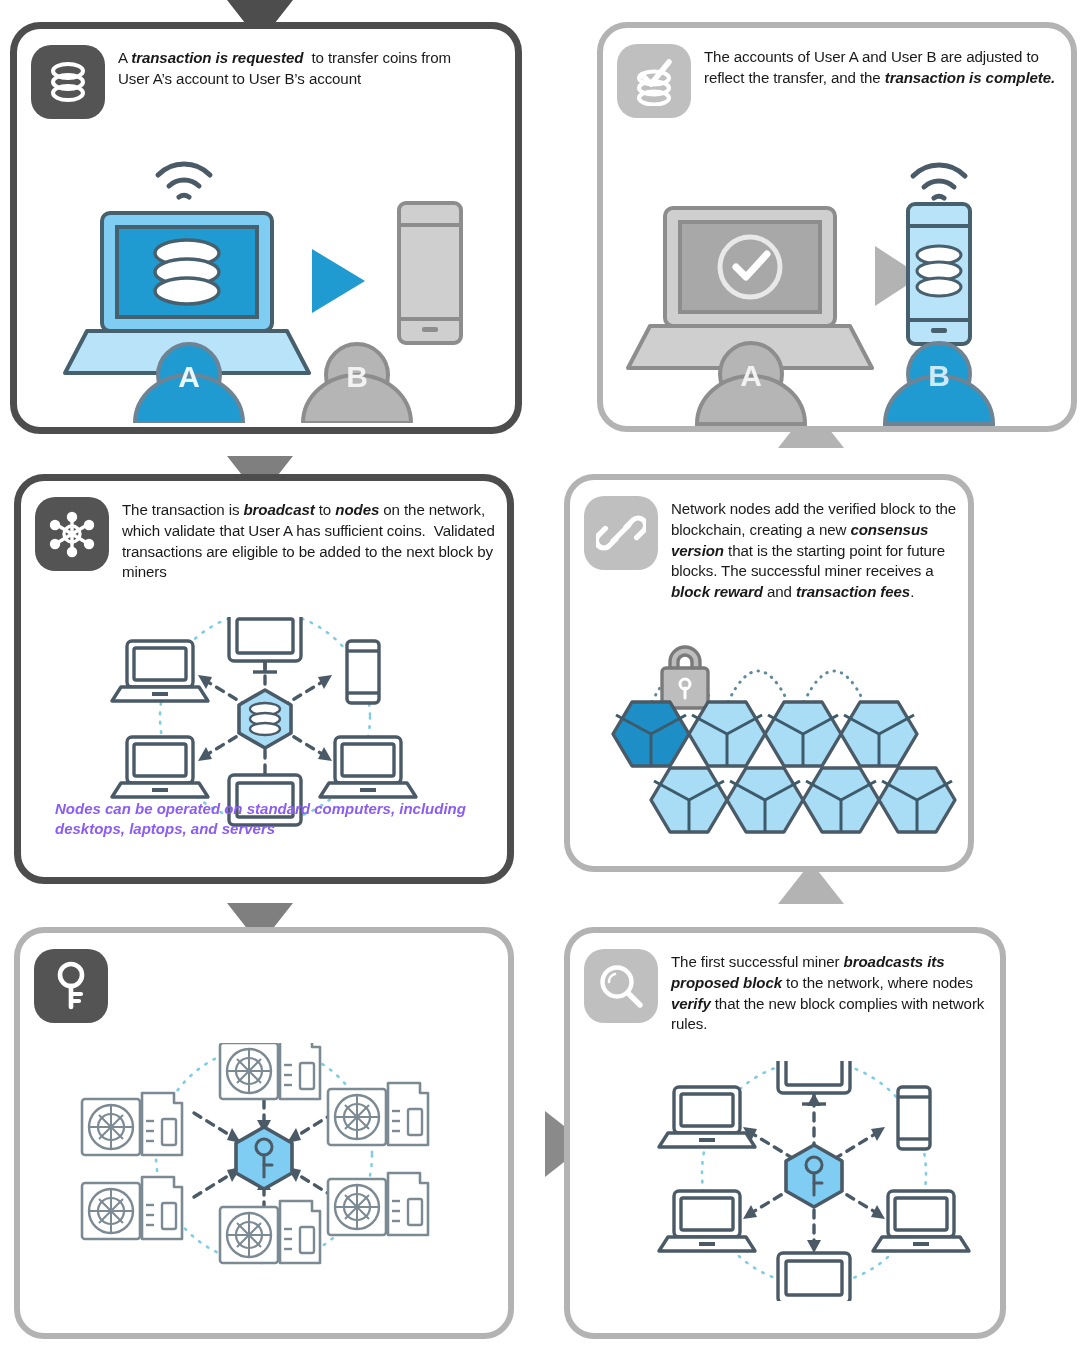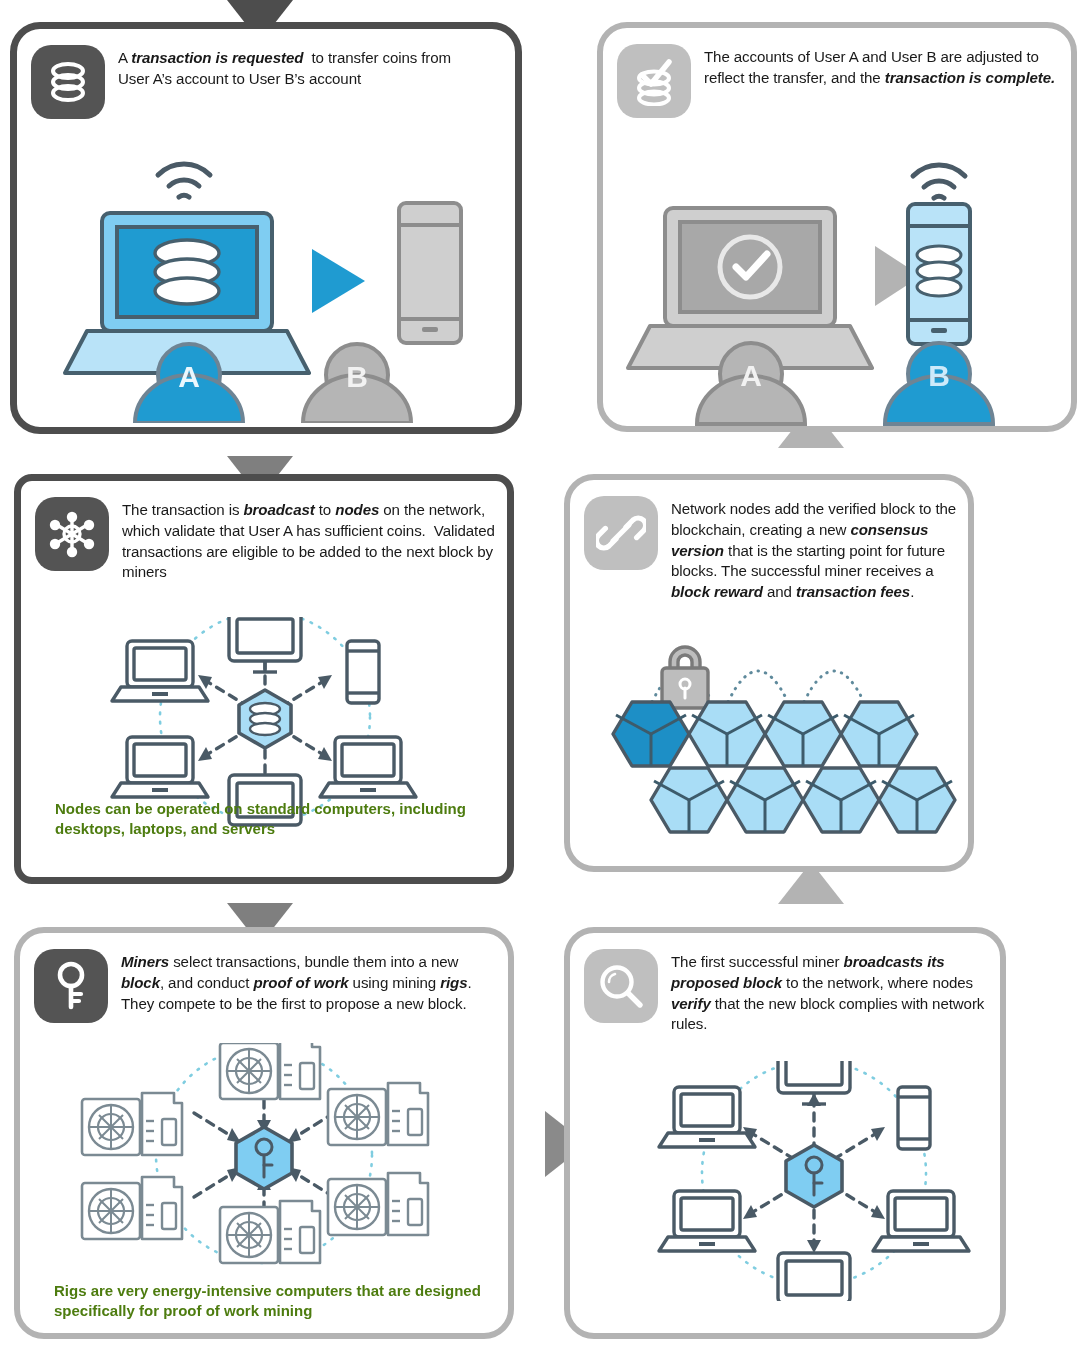"The transaction is broadcast to" div.panel { border-radius: 18px -> none }
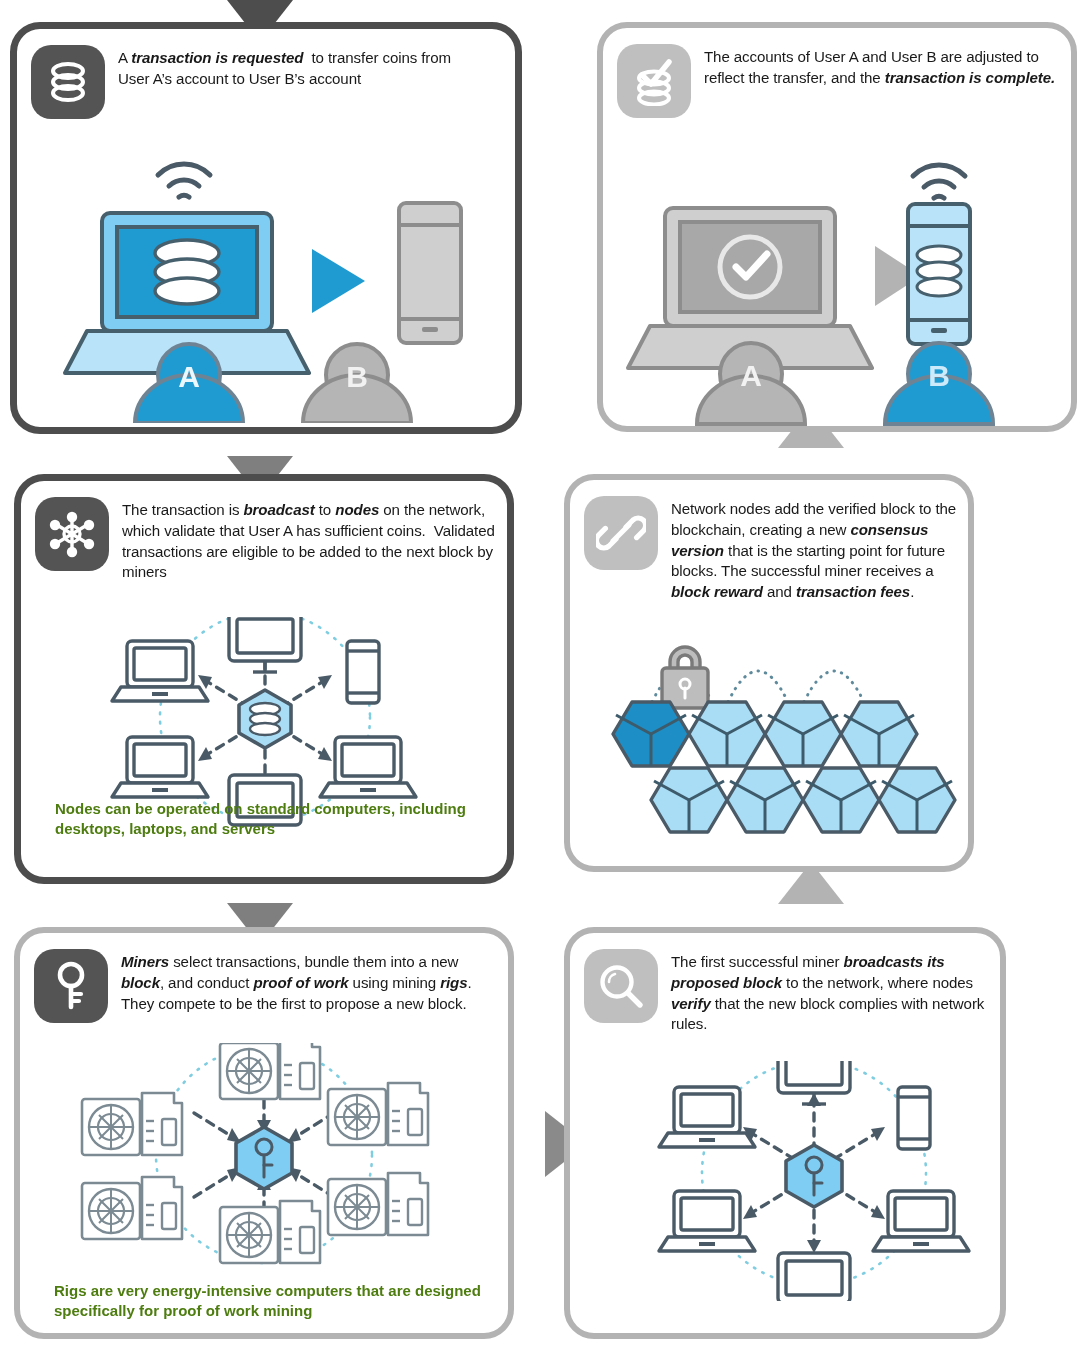"Nodes can be operated on" .footnote { color: #4d7c0f -> #8b5cf6; font-style: none -> italic }
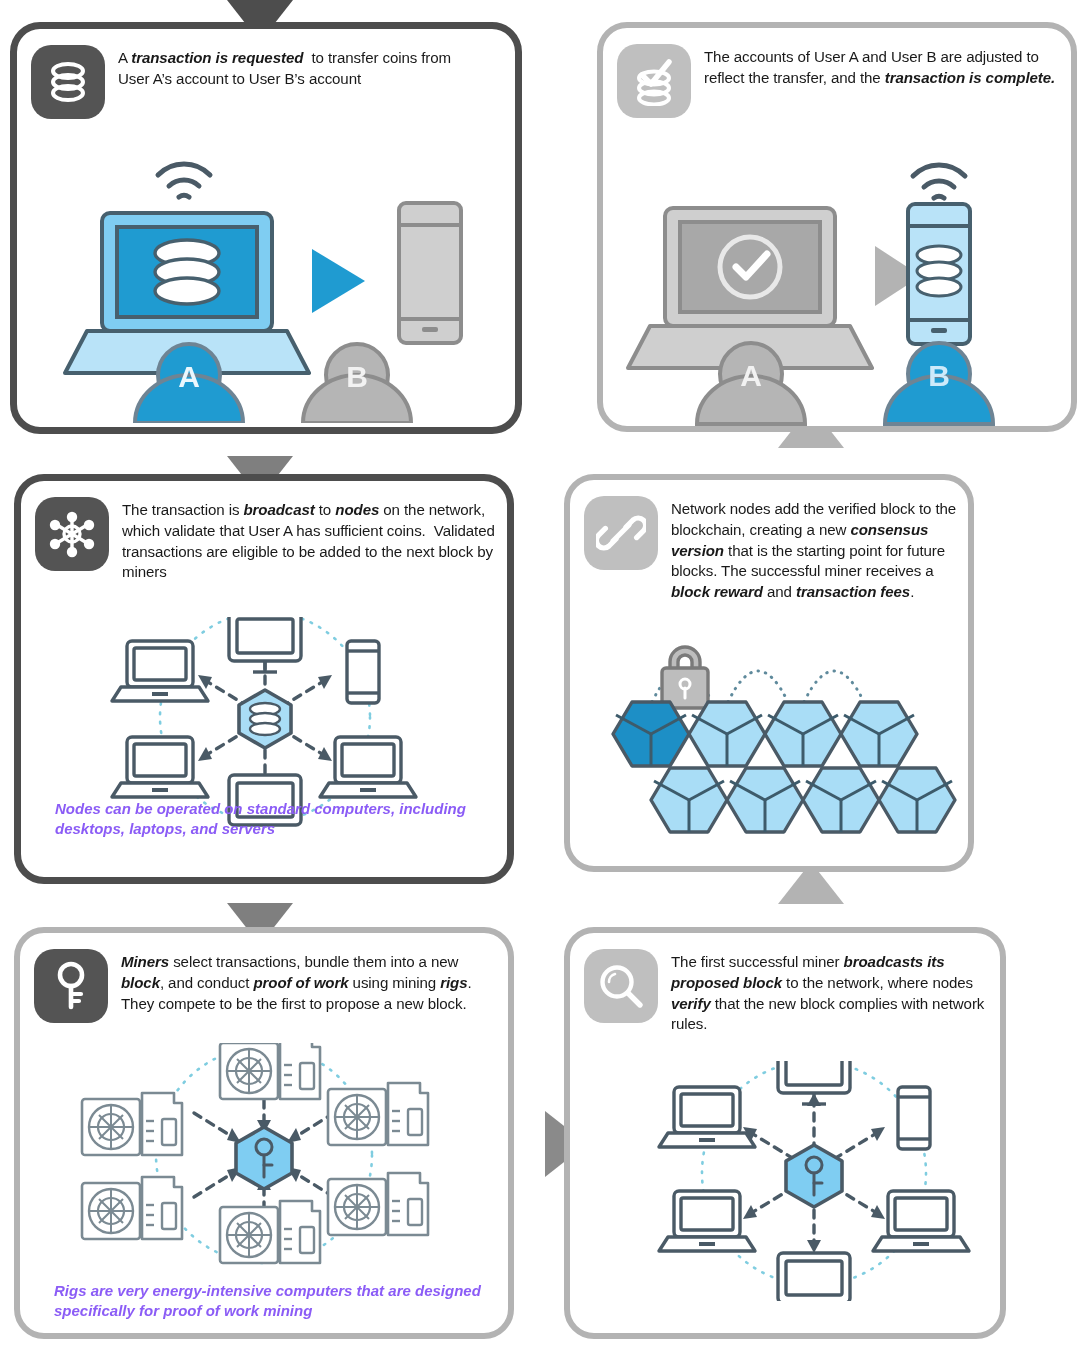"Miners select transactions, bundle them" div.ptext { html: <div> <b>Miners</b> select transactions, bundle them into a new <b>block</b>, and conduct <b>proof of work</b> using mining <b>rigs</b>. They compete to be the first to propose a new block. </div> -> none }
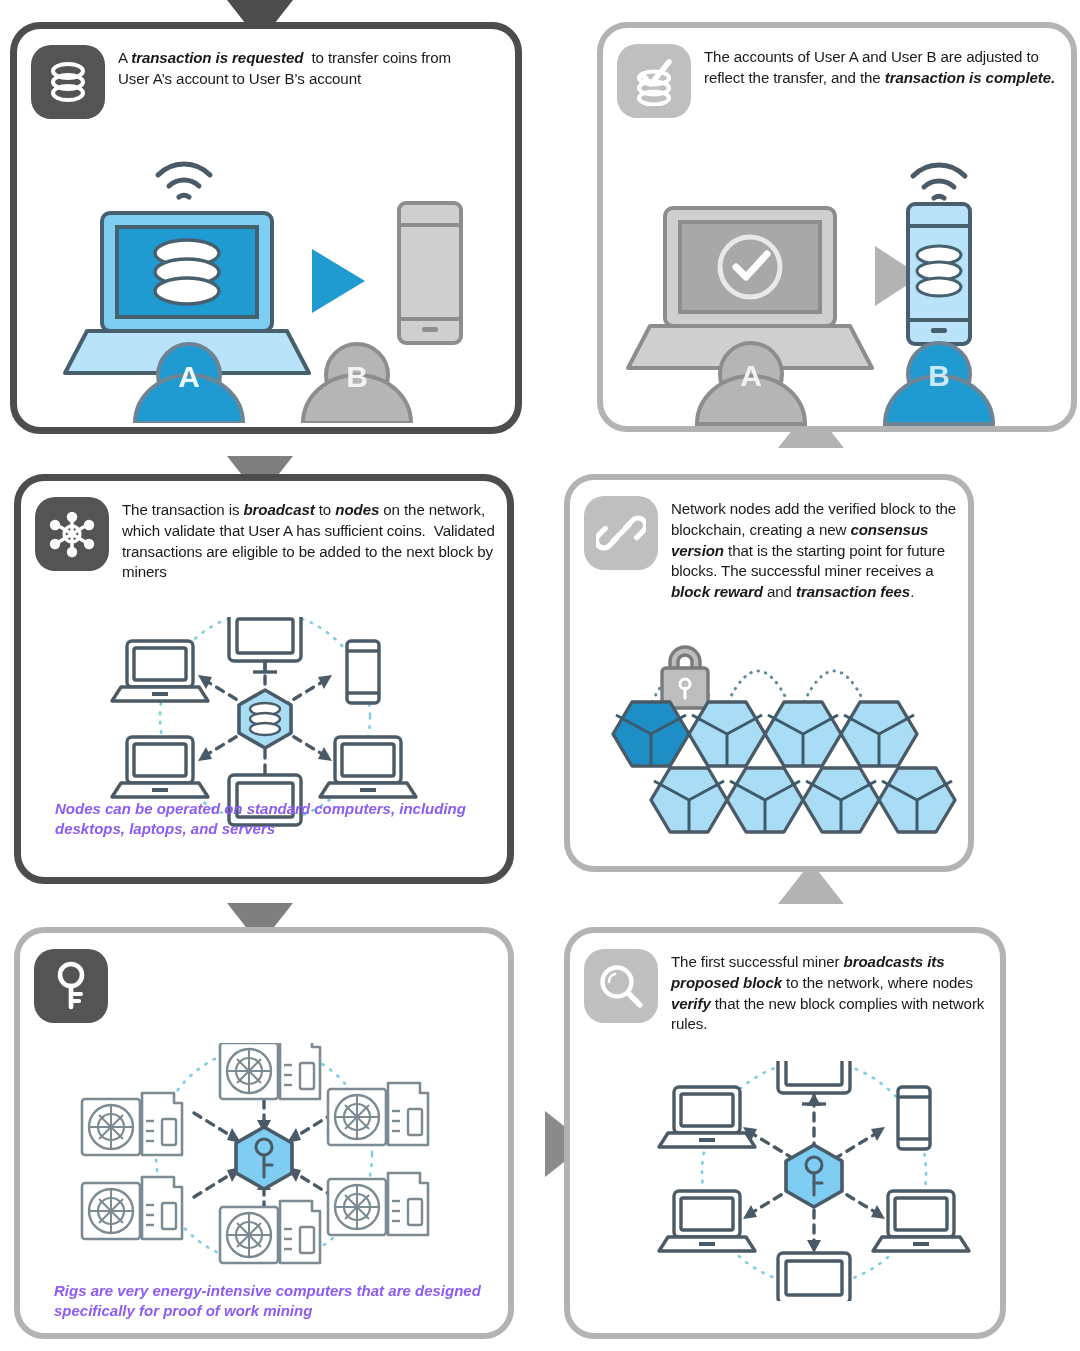"Rigs are very energy-intensive computers" div.footnote { html: <div> Rigs are very energy-intensive computers that are designed specifically for proof of work mining </div> -> none }
